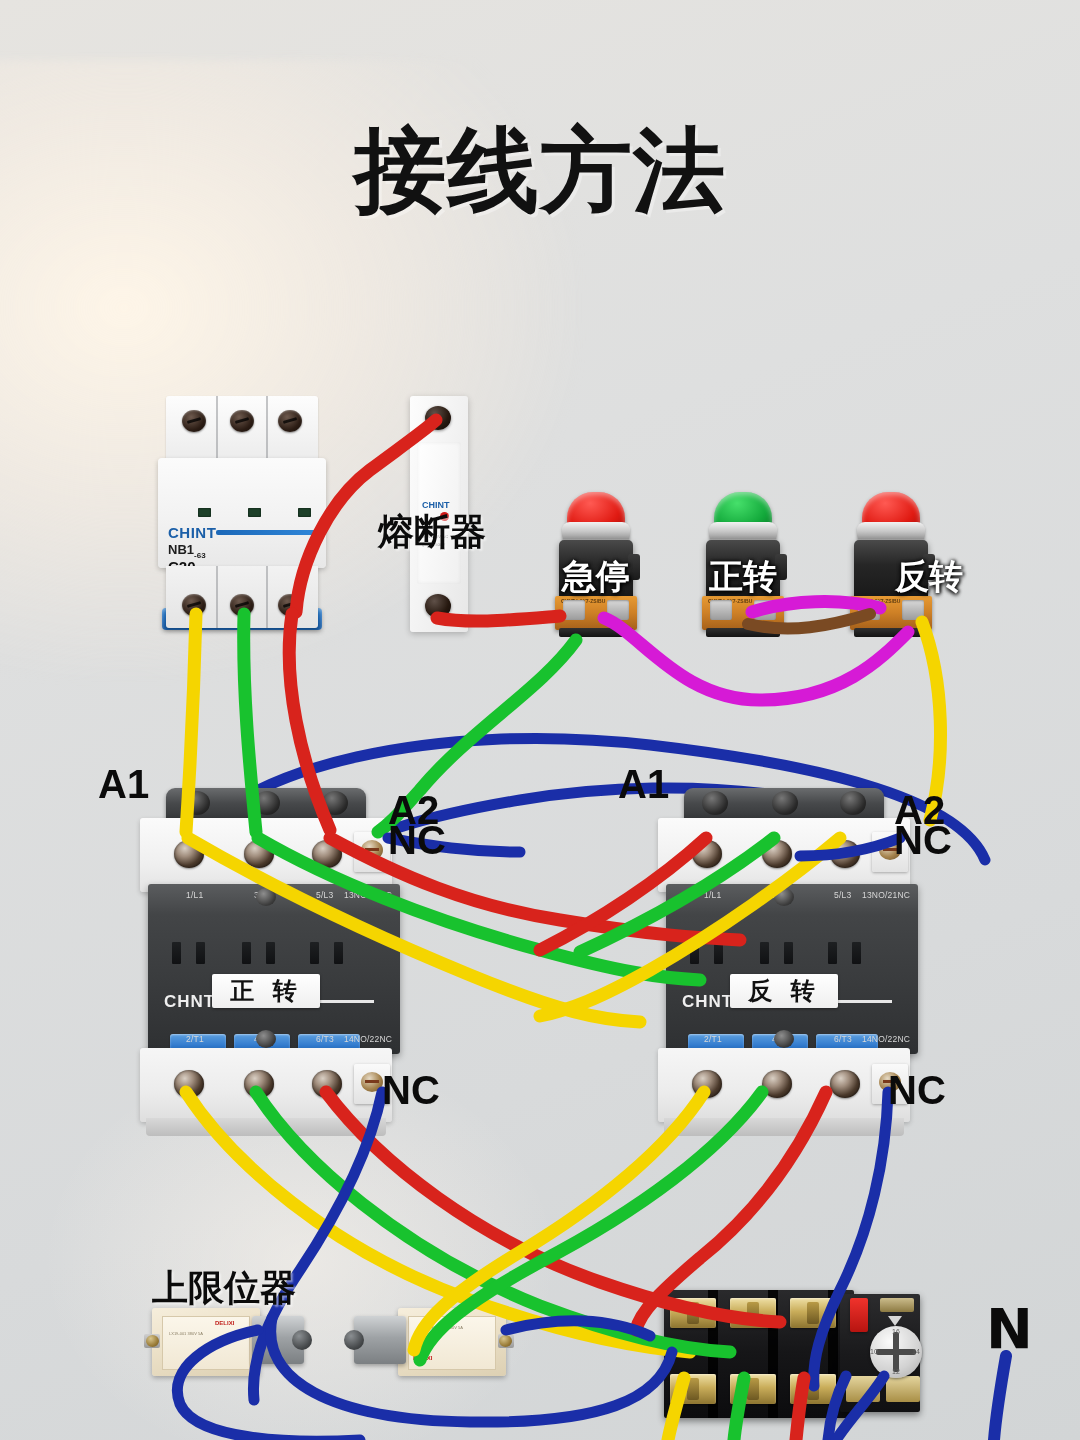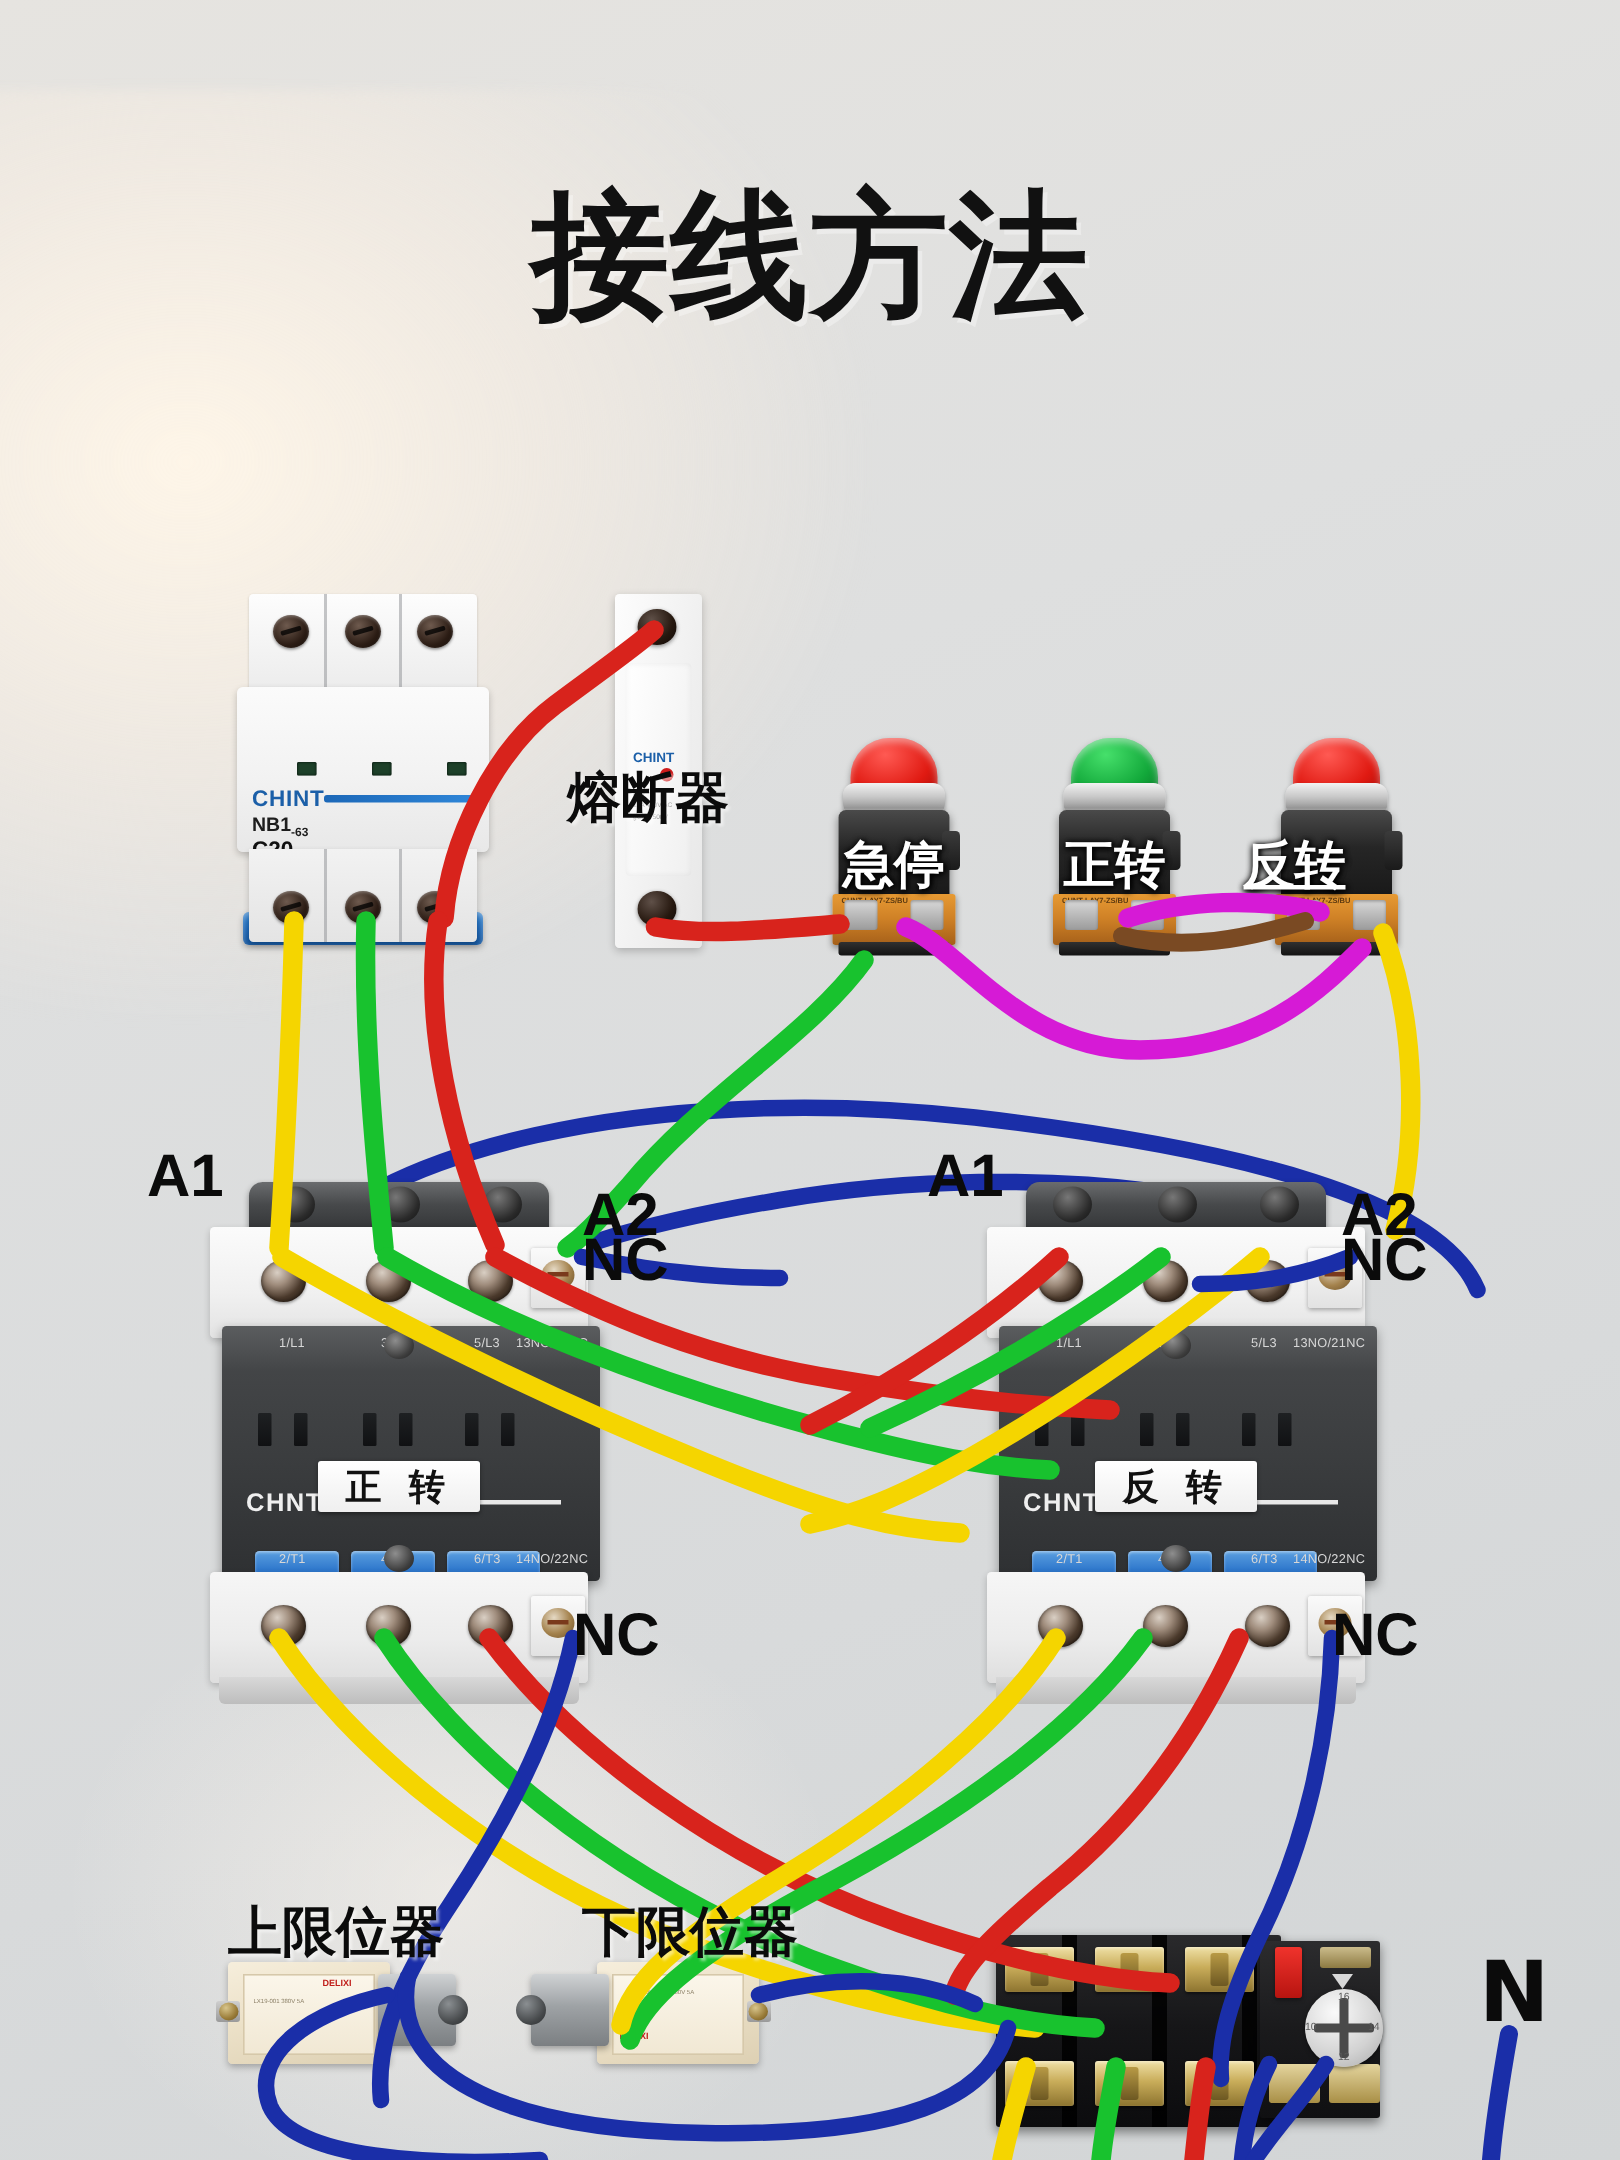"反转" div.pb-name { left: 818px -> 884px; text-decoration: underline -> none }
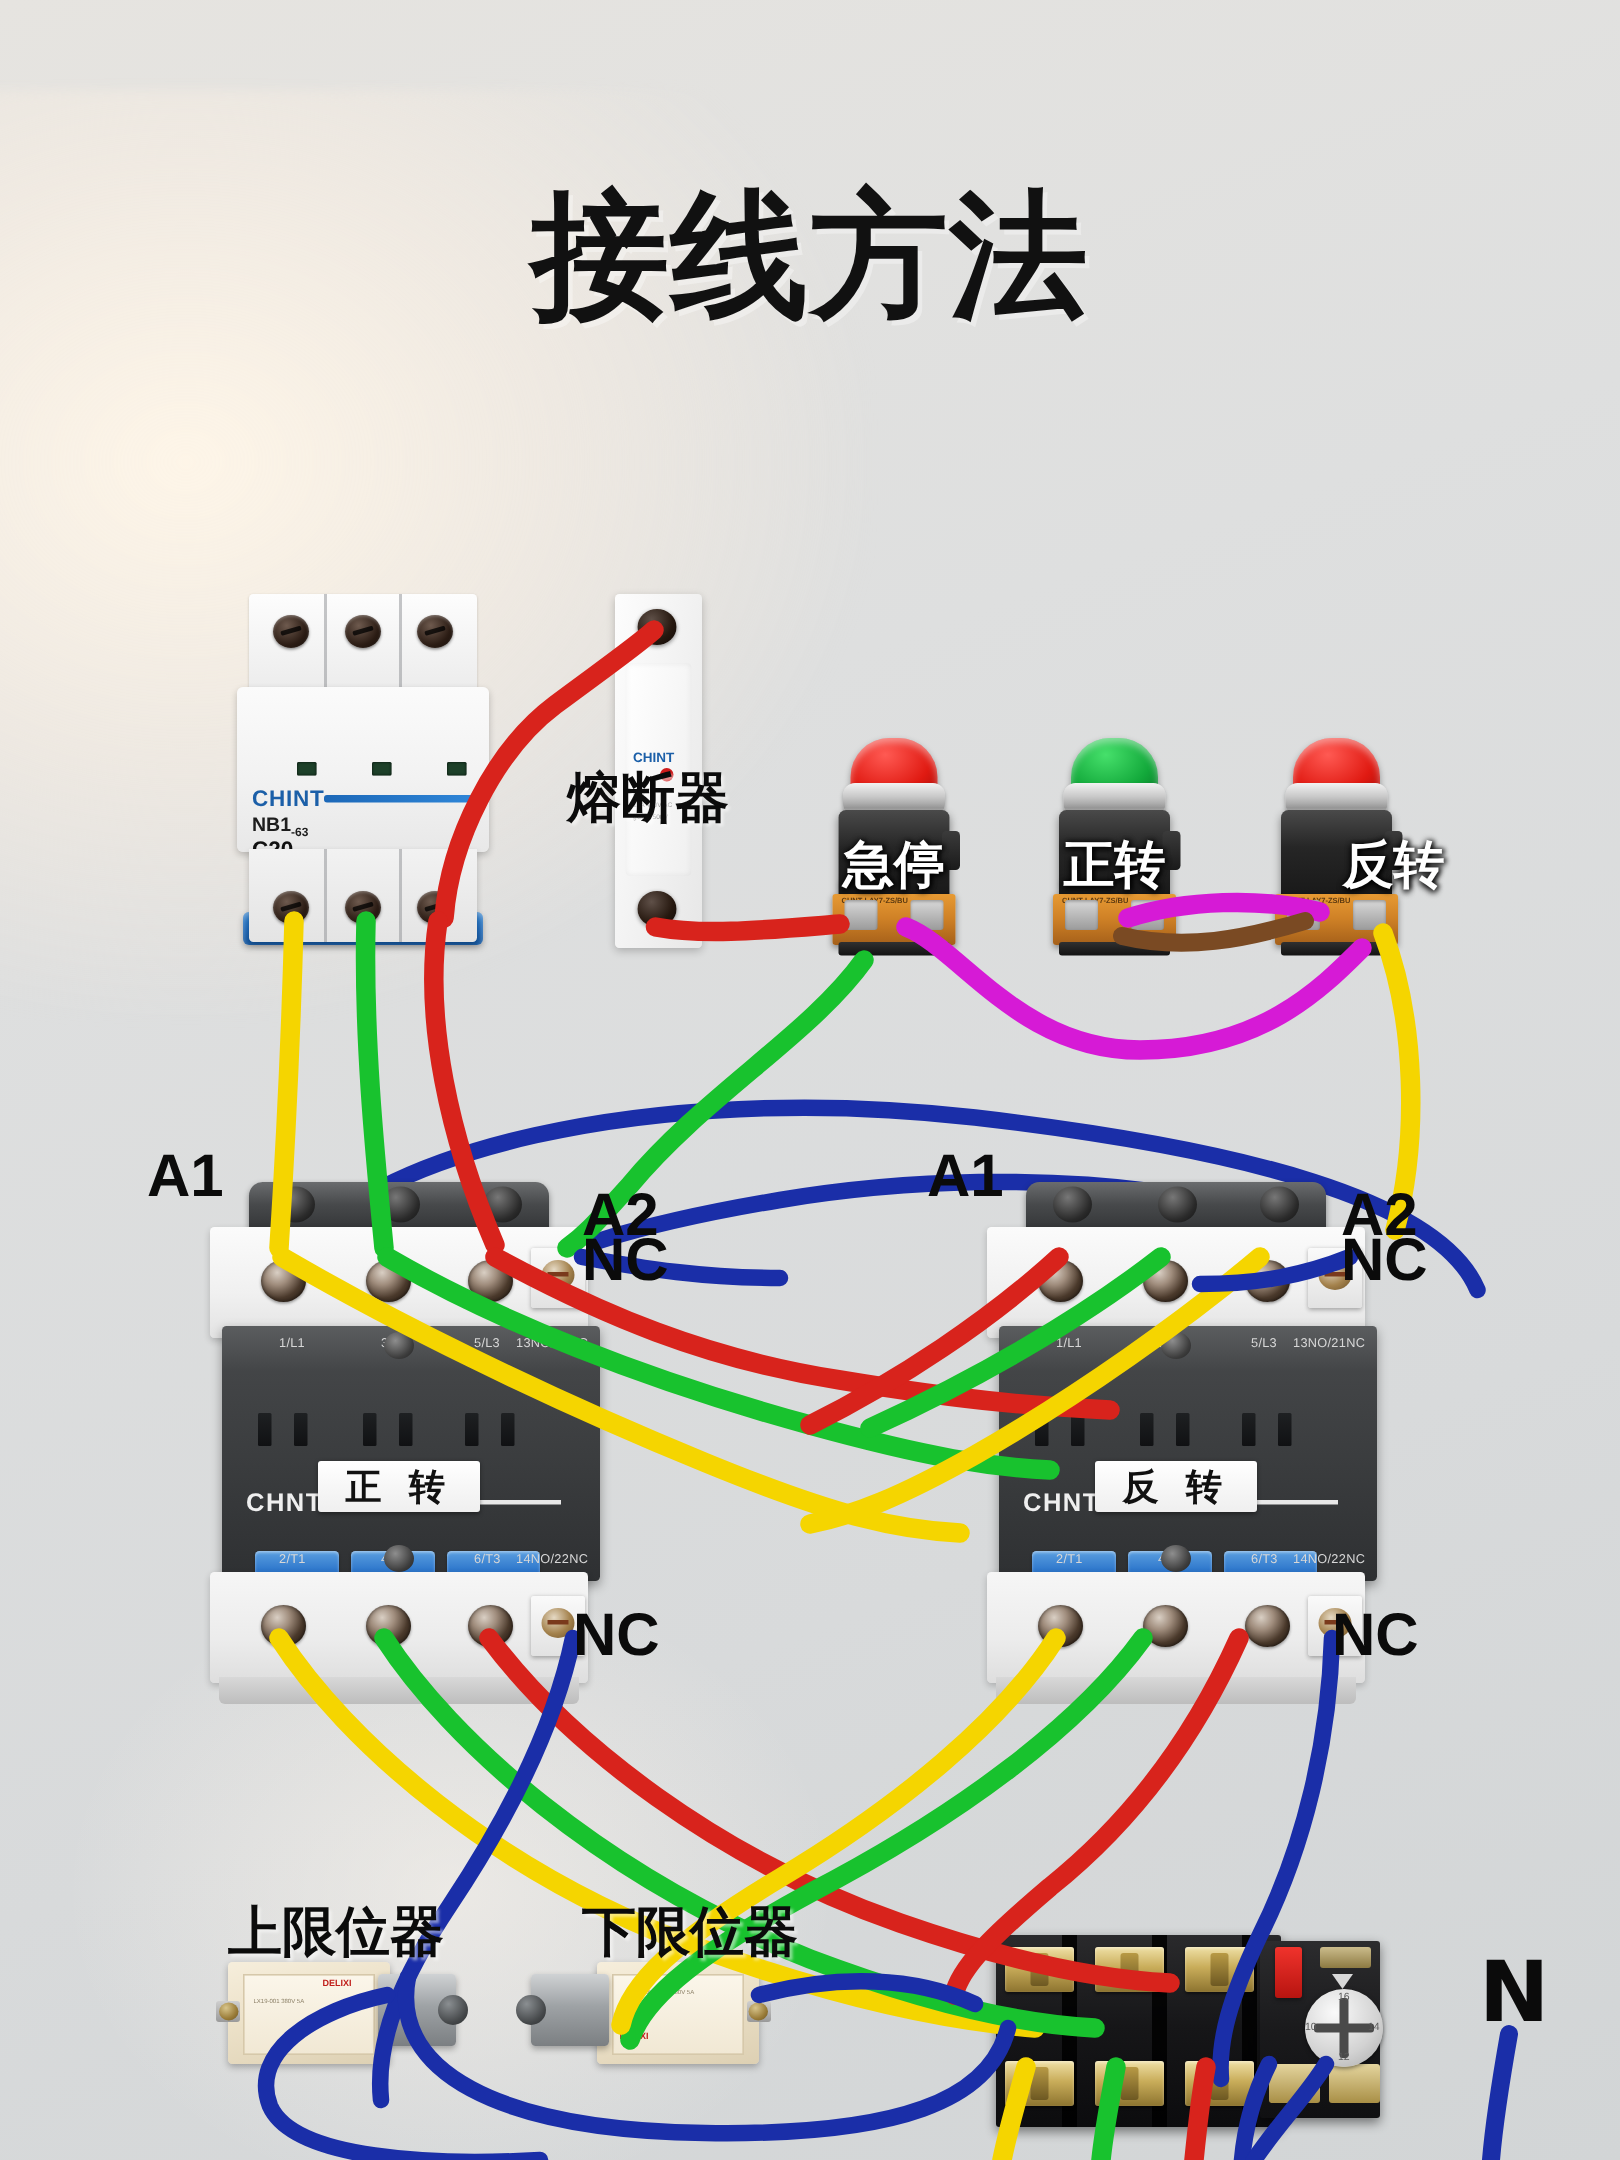"下限位器" div.lbl { html: <div>下限位器</div> -> none }
